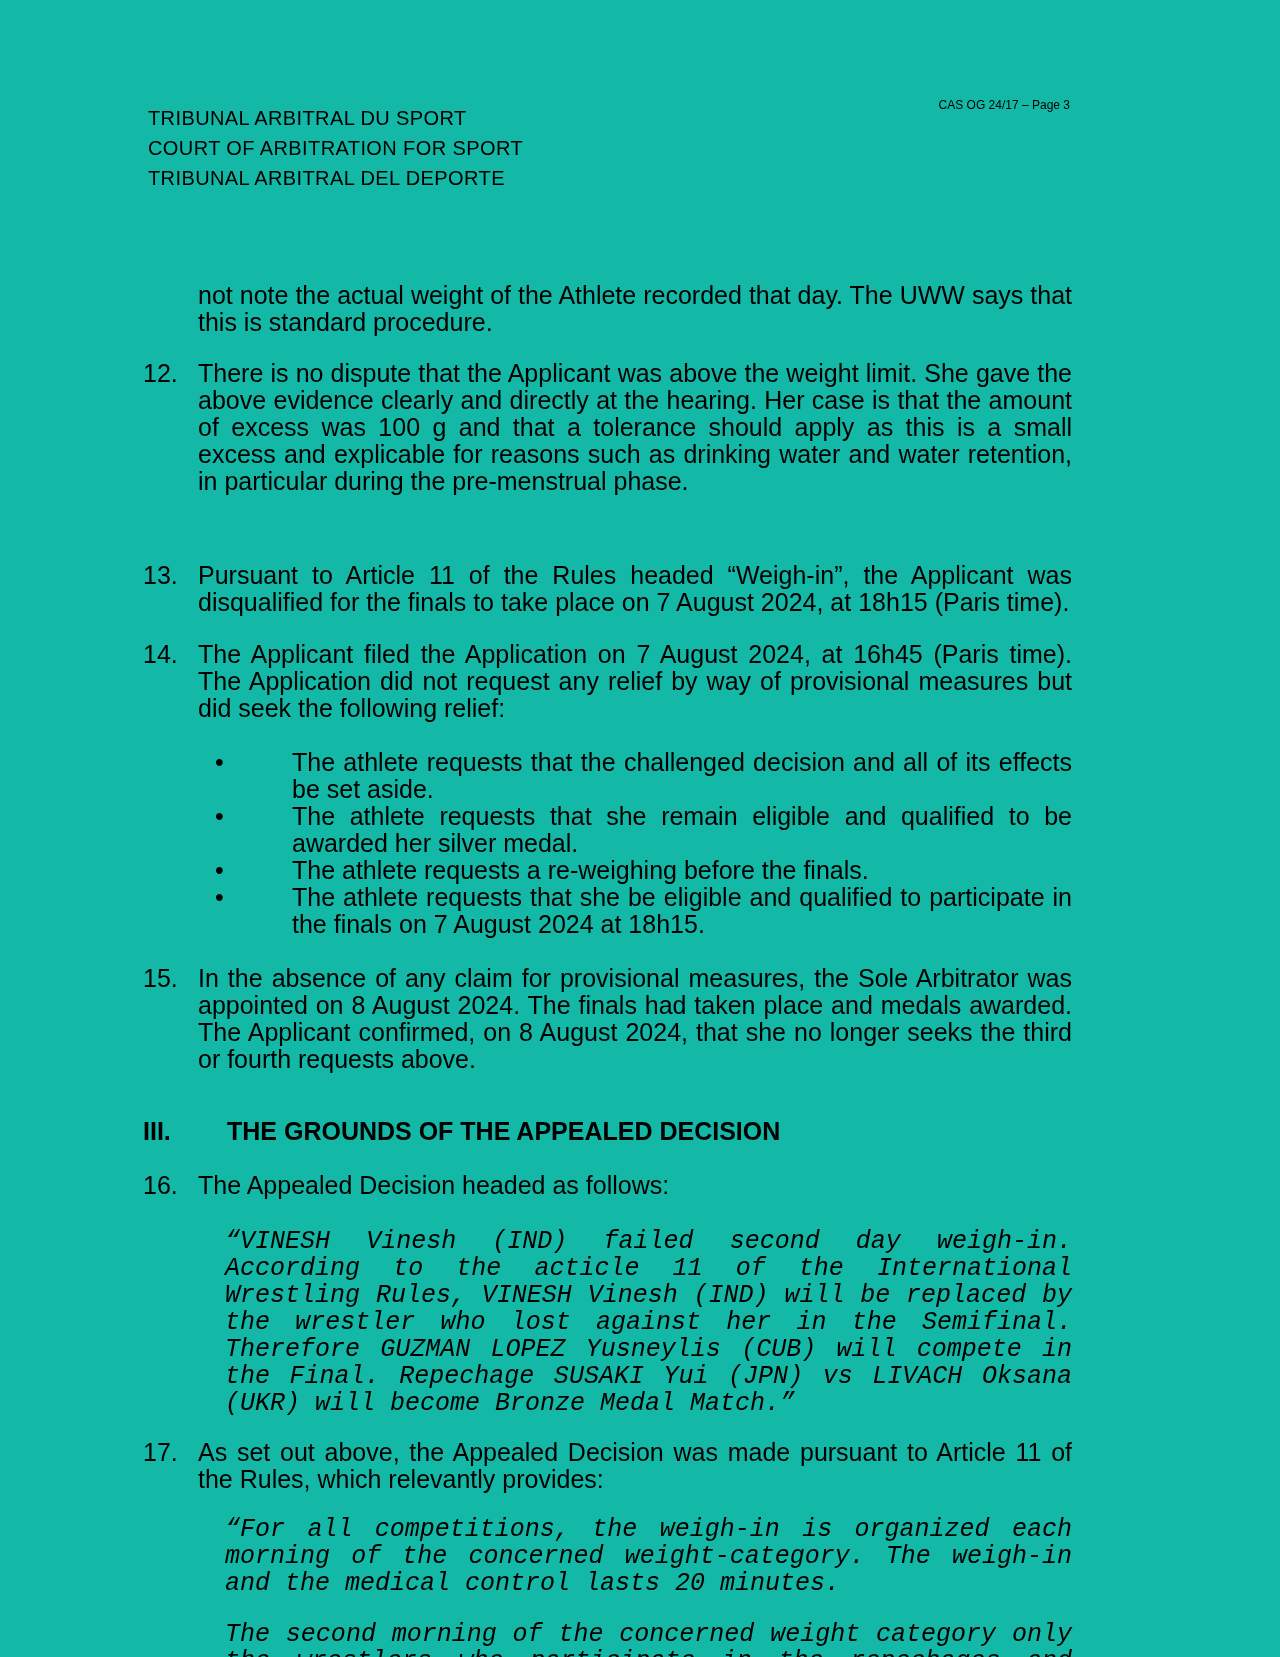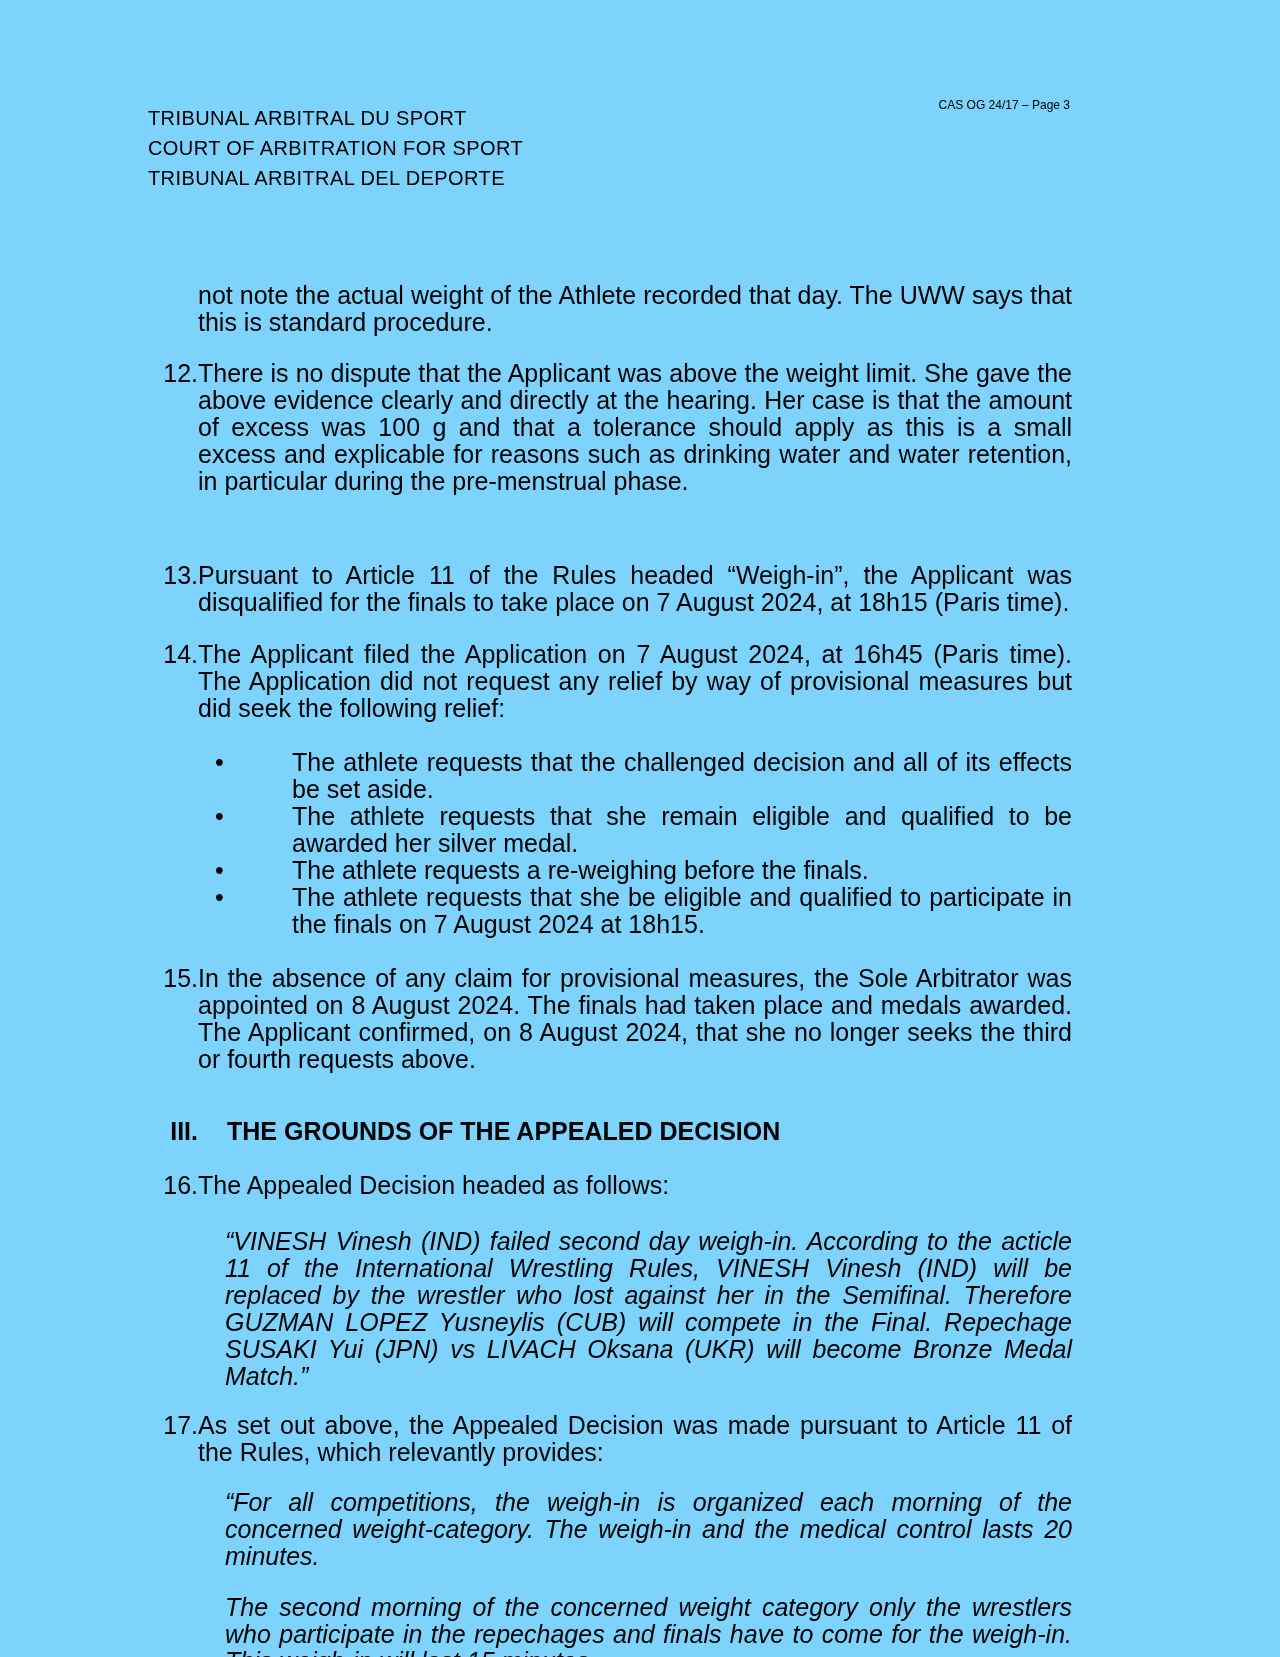"TRIBUNAL ARBITRAL DU SPORT" .page { background: #7dd3fc -> #14b8a6 }
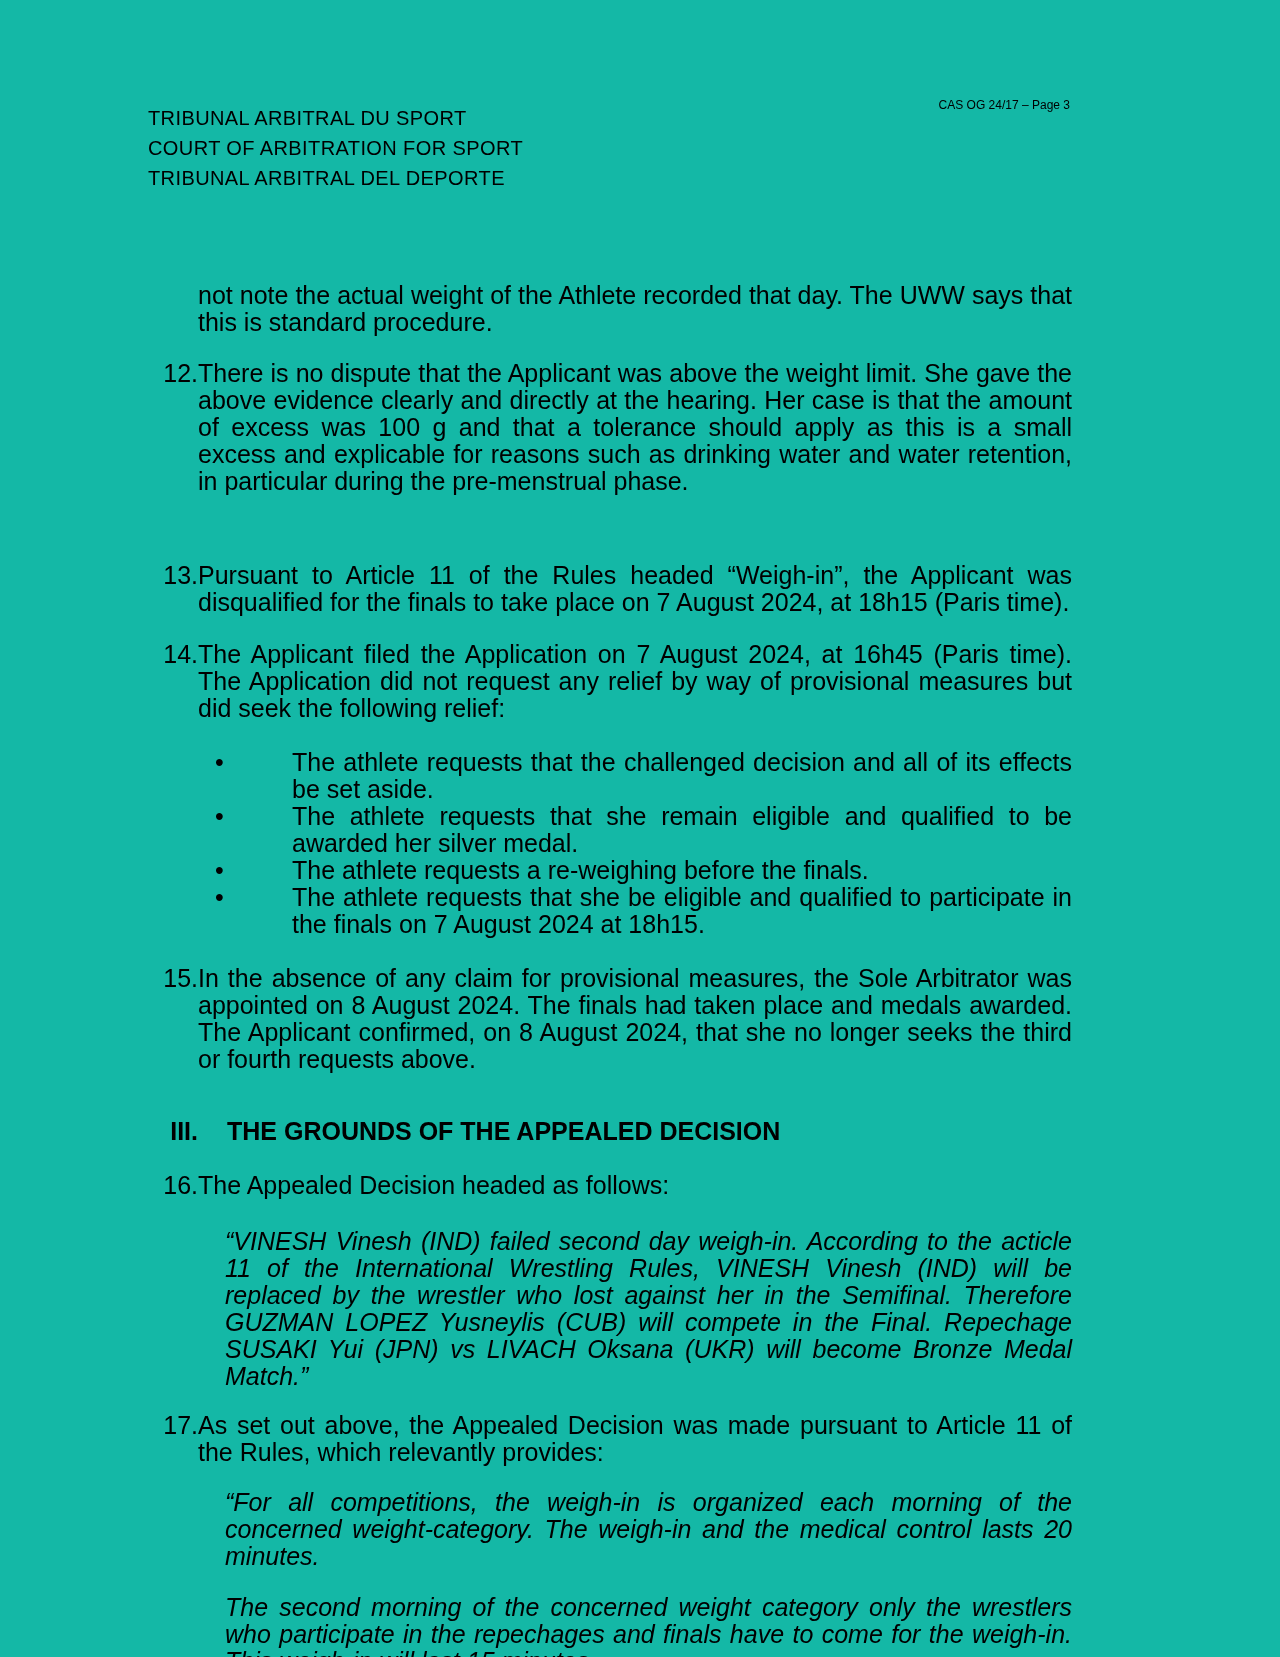"12." .para-num { text-align: right -> left }
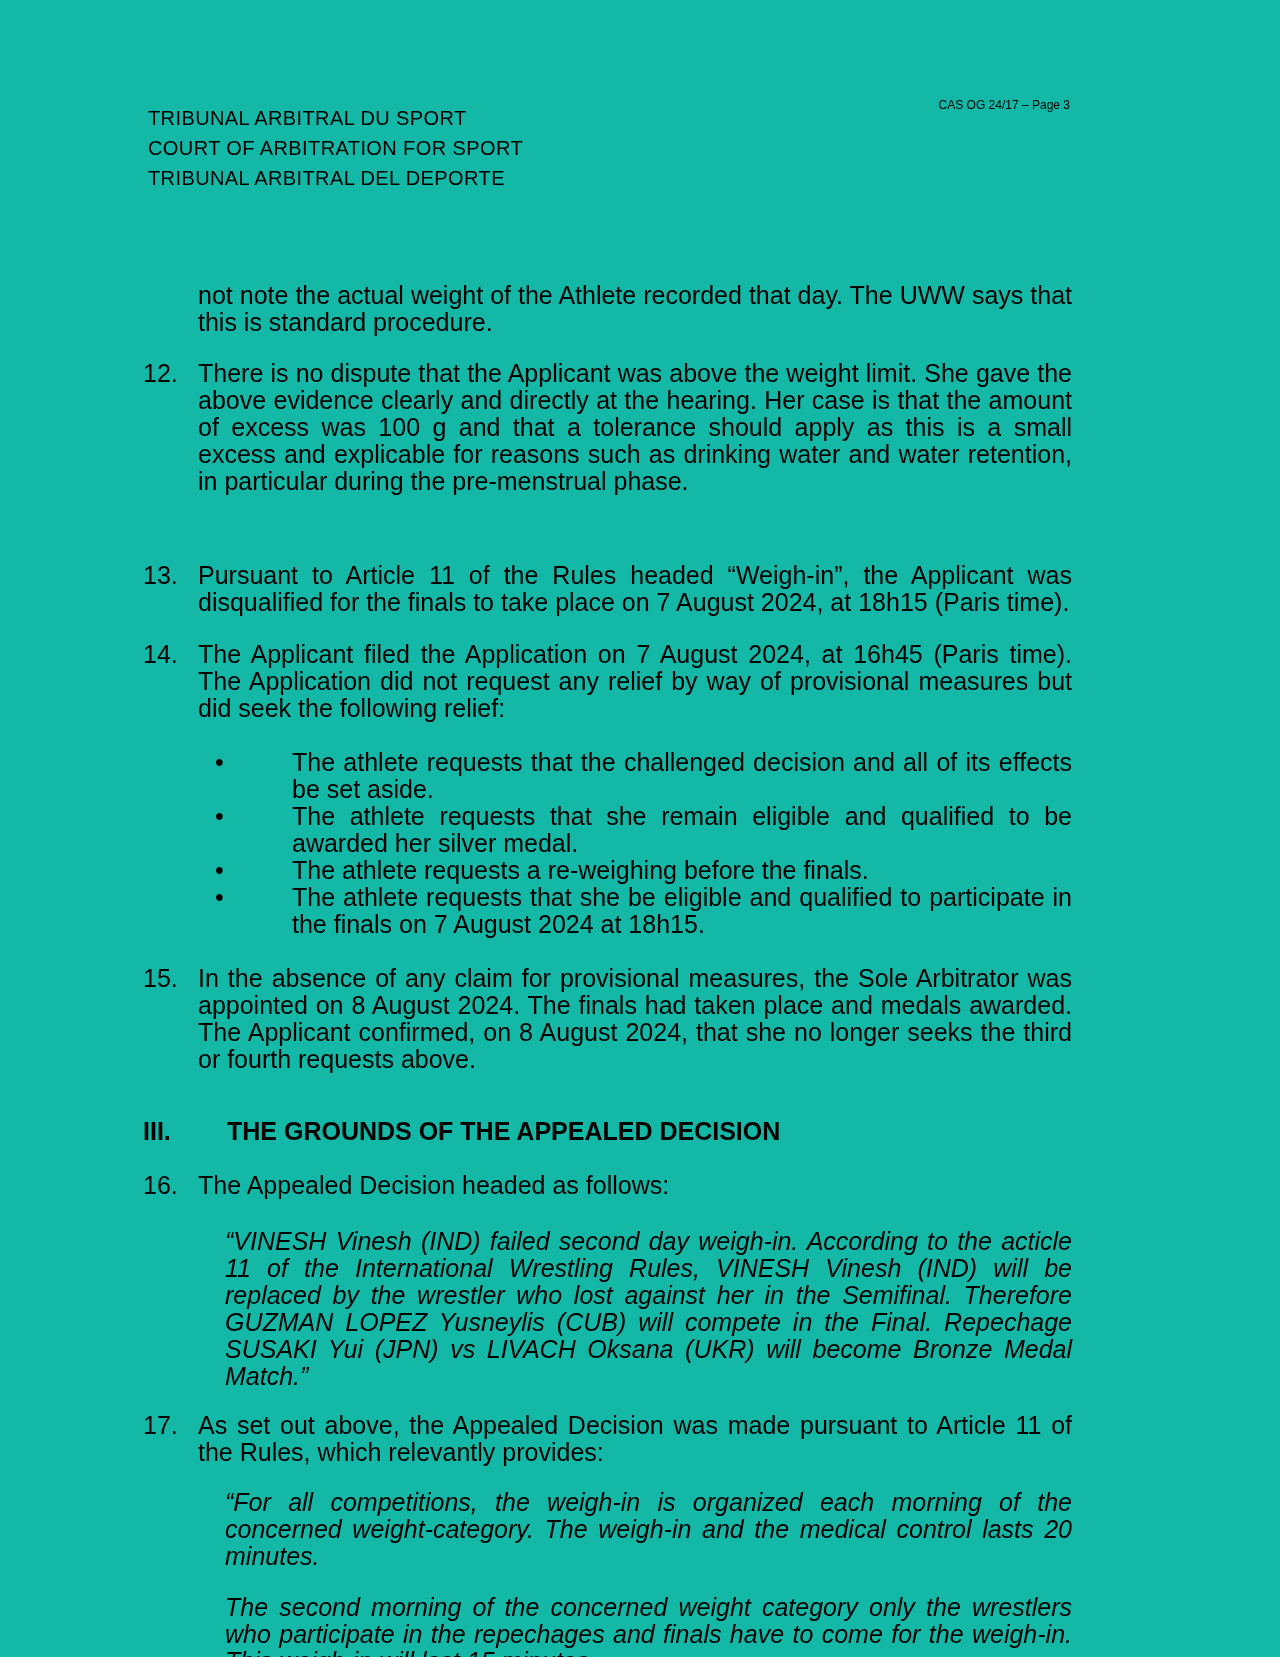"“VINESH Vinesh (IND) failed second" .quote { font-family: none -> Liberation Mono, monospace }
